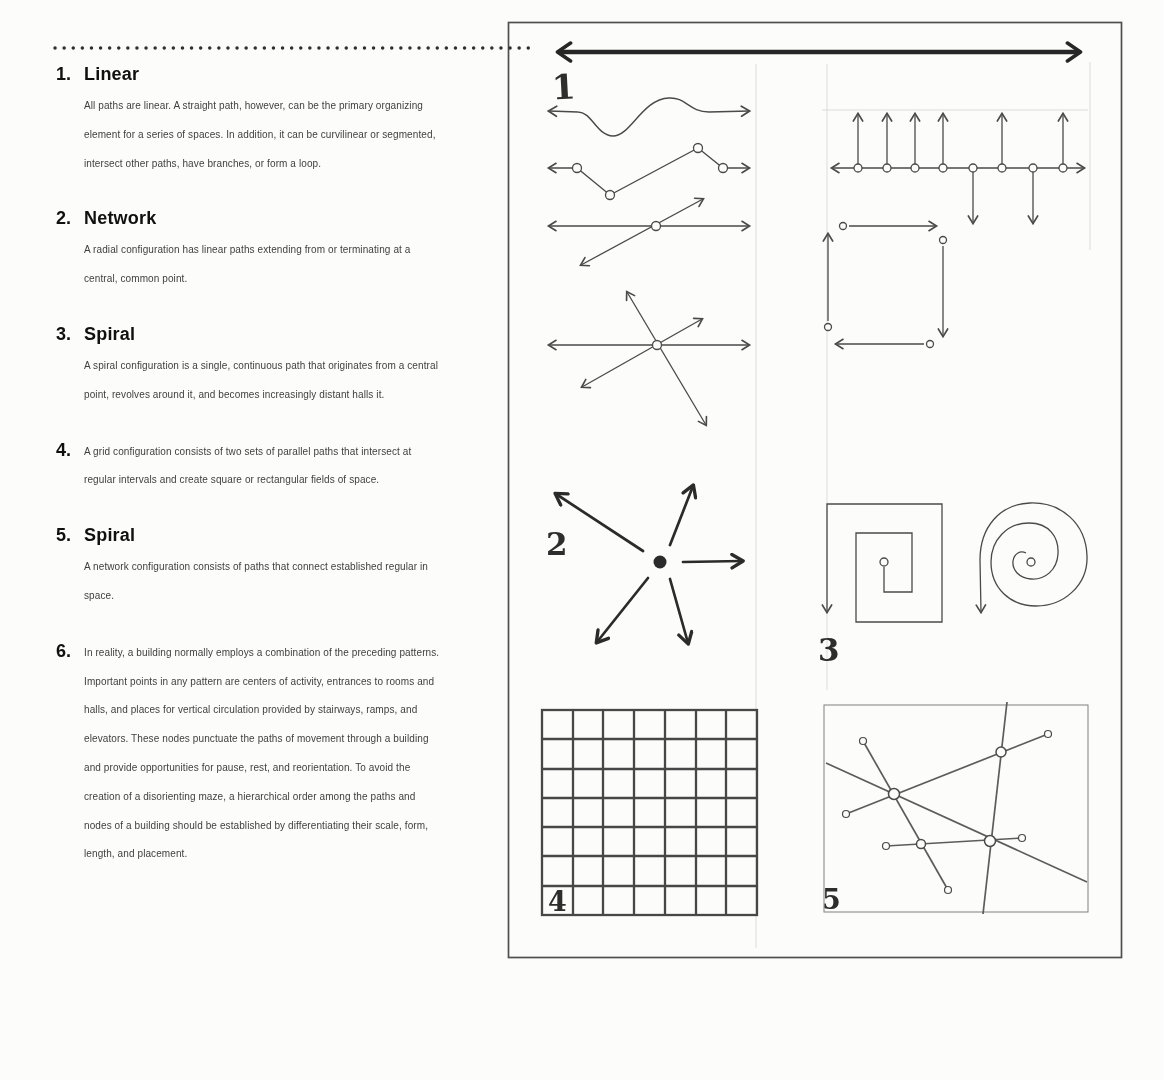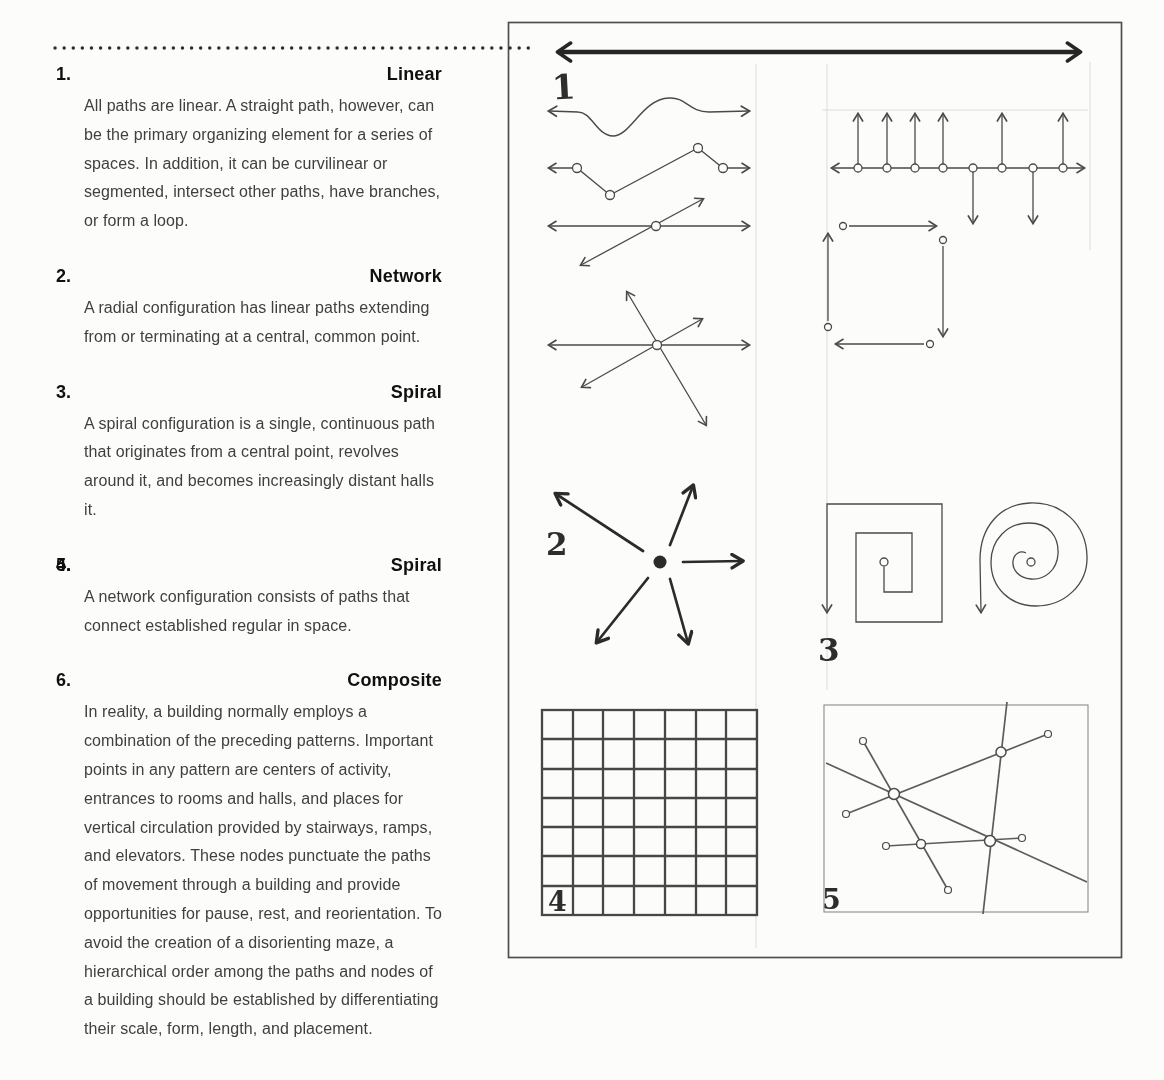"Linear" .sec-head { text-align: right -> none }
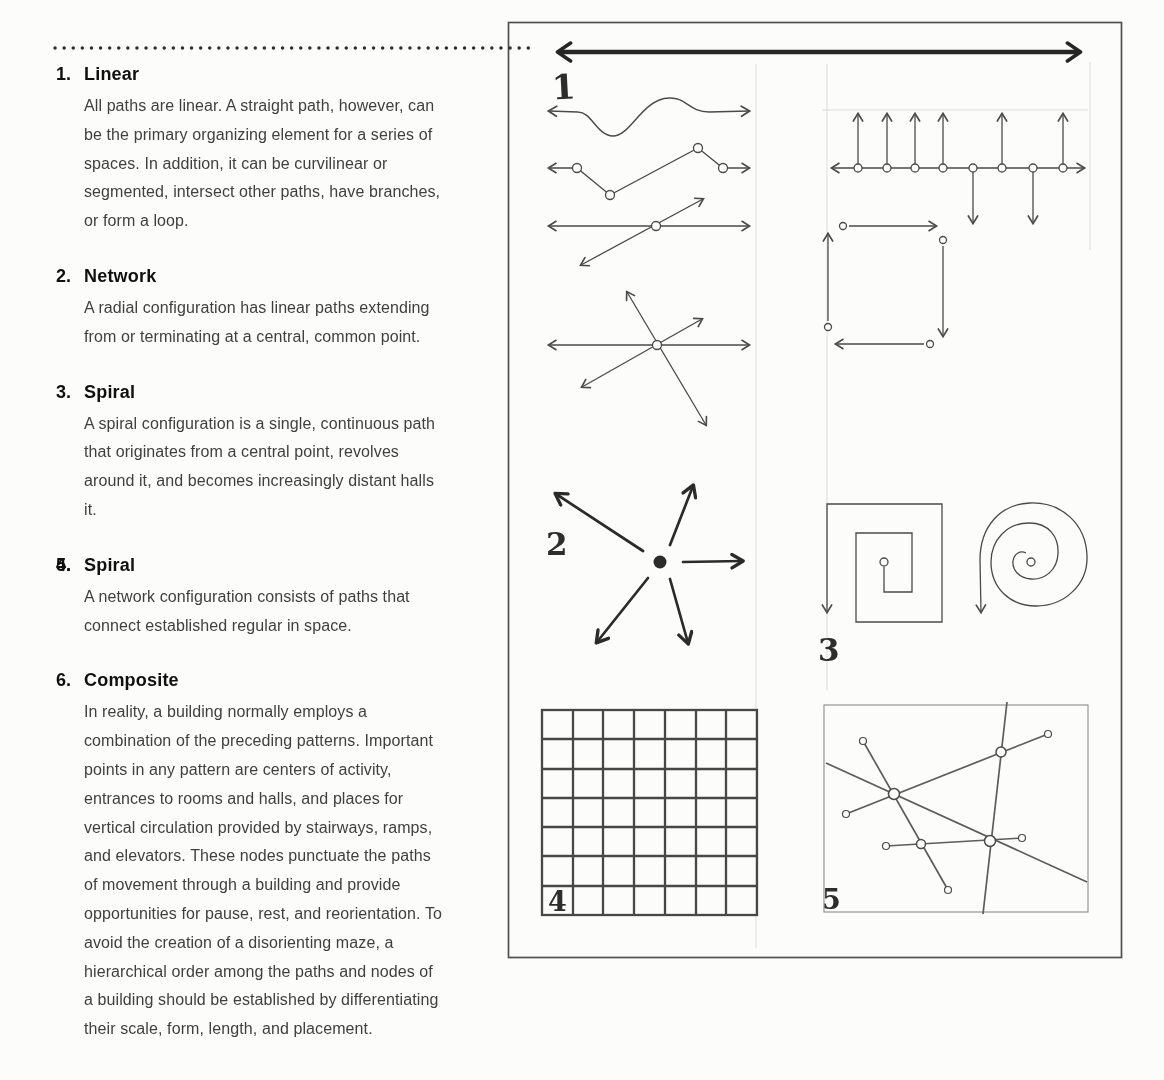"All paths are linear. A" .sec-body { font-size: 16px -> 10px }
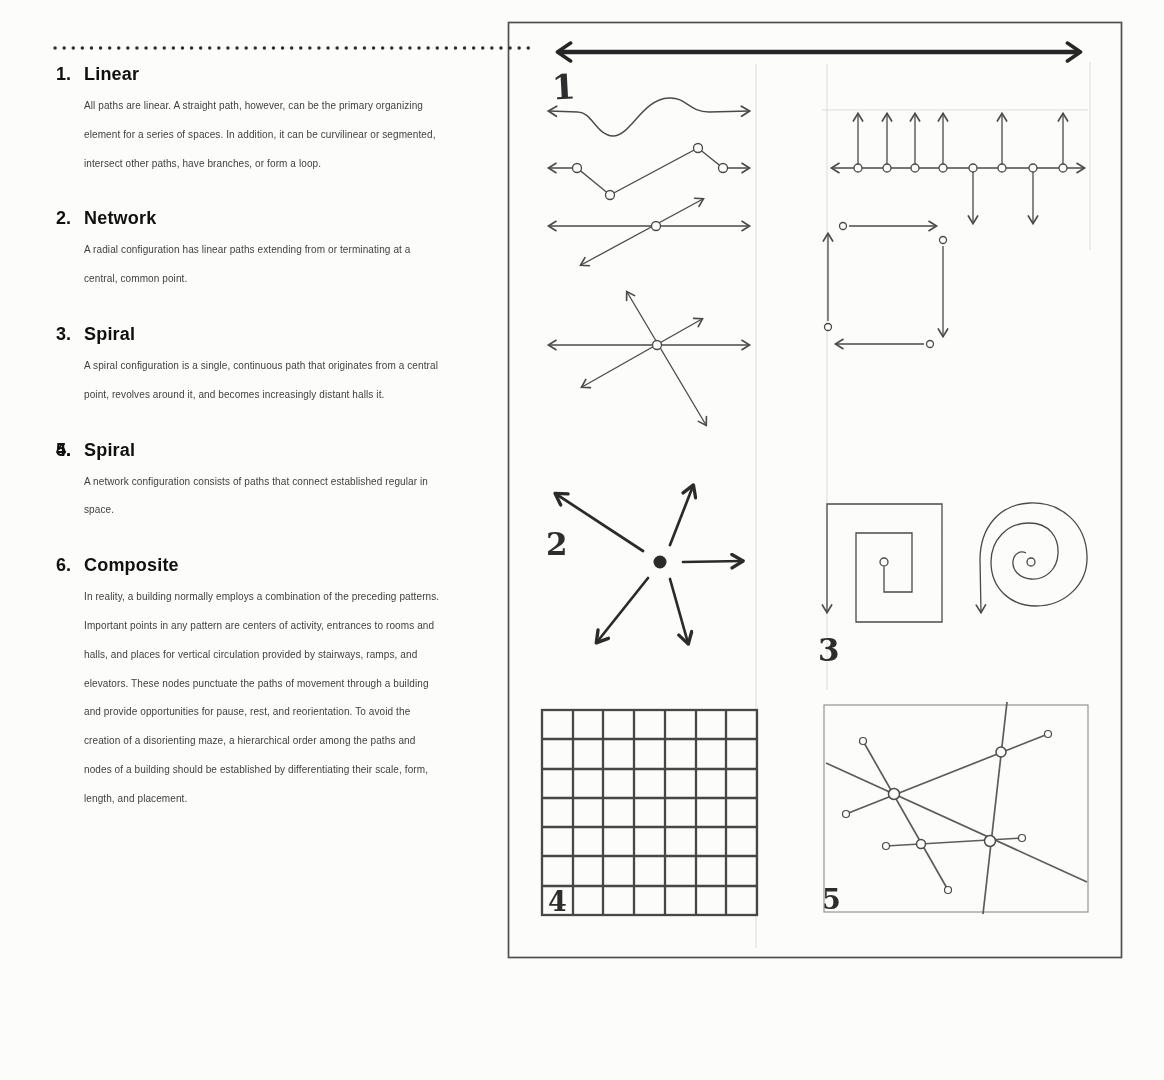"A grid configuration consists of" div.sec-body { html: none -> <div>A grid configuration consists of two sets of parallel paths that intersect at regular intervals and create square or rectangular fields of space.</div> }
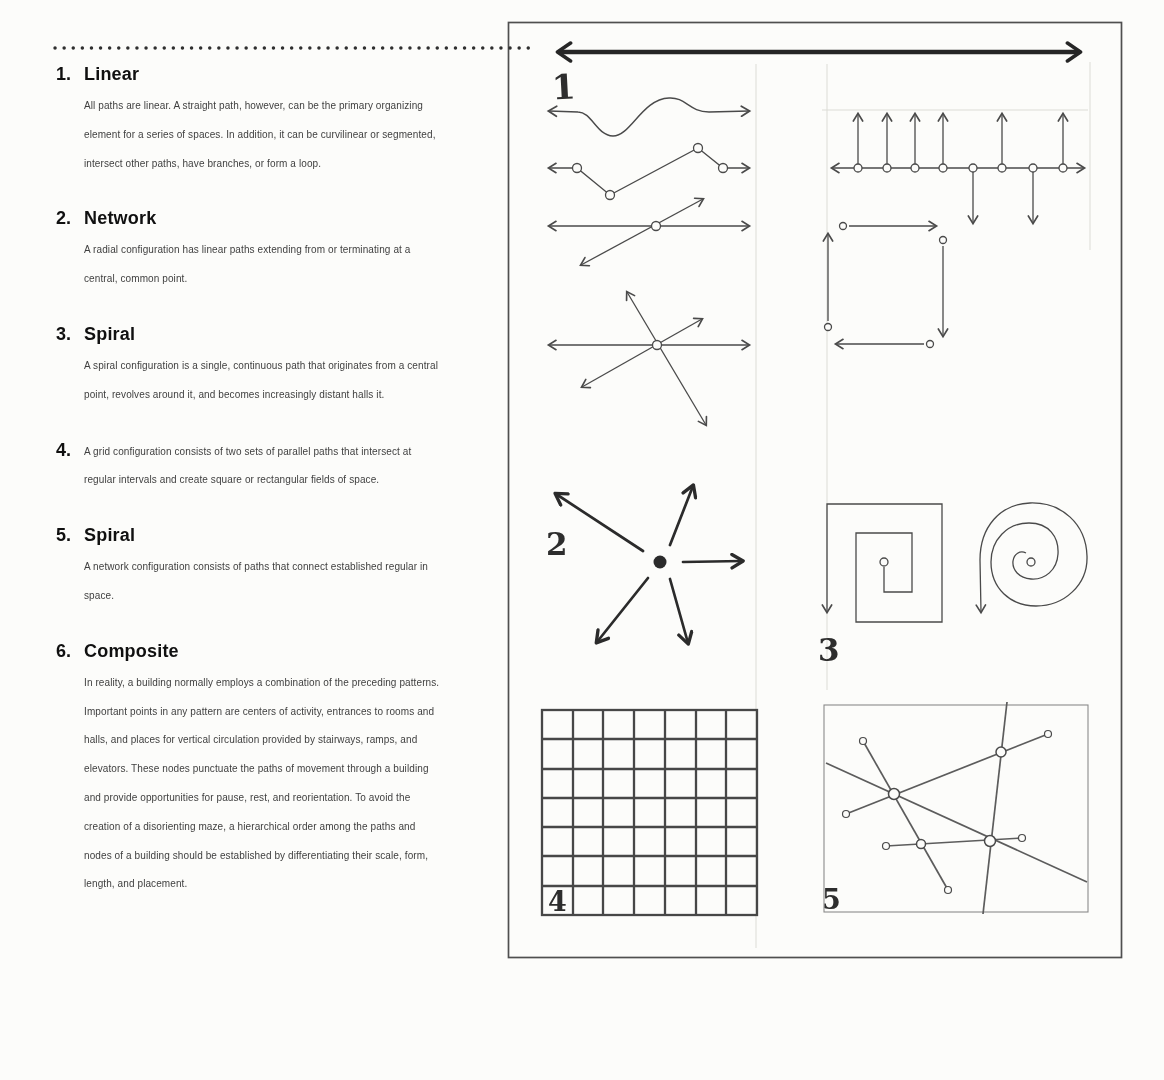"Composite" div.sec-head { html: <div>Composite</div> -> none }
